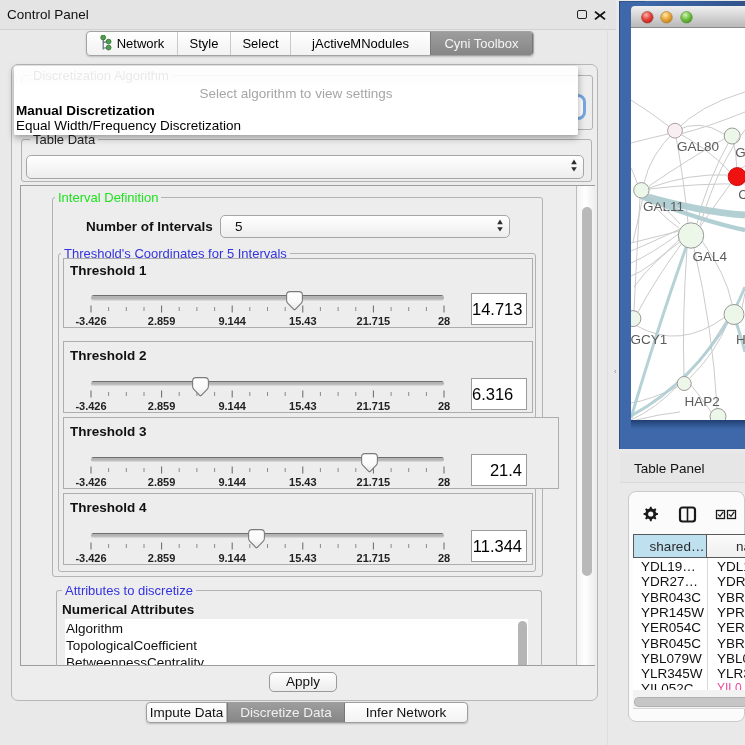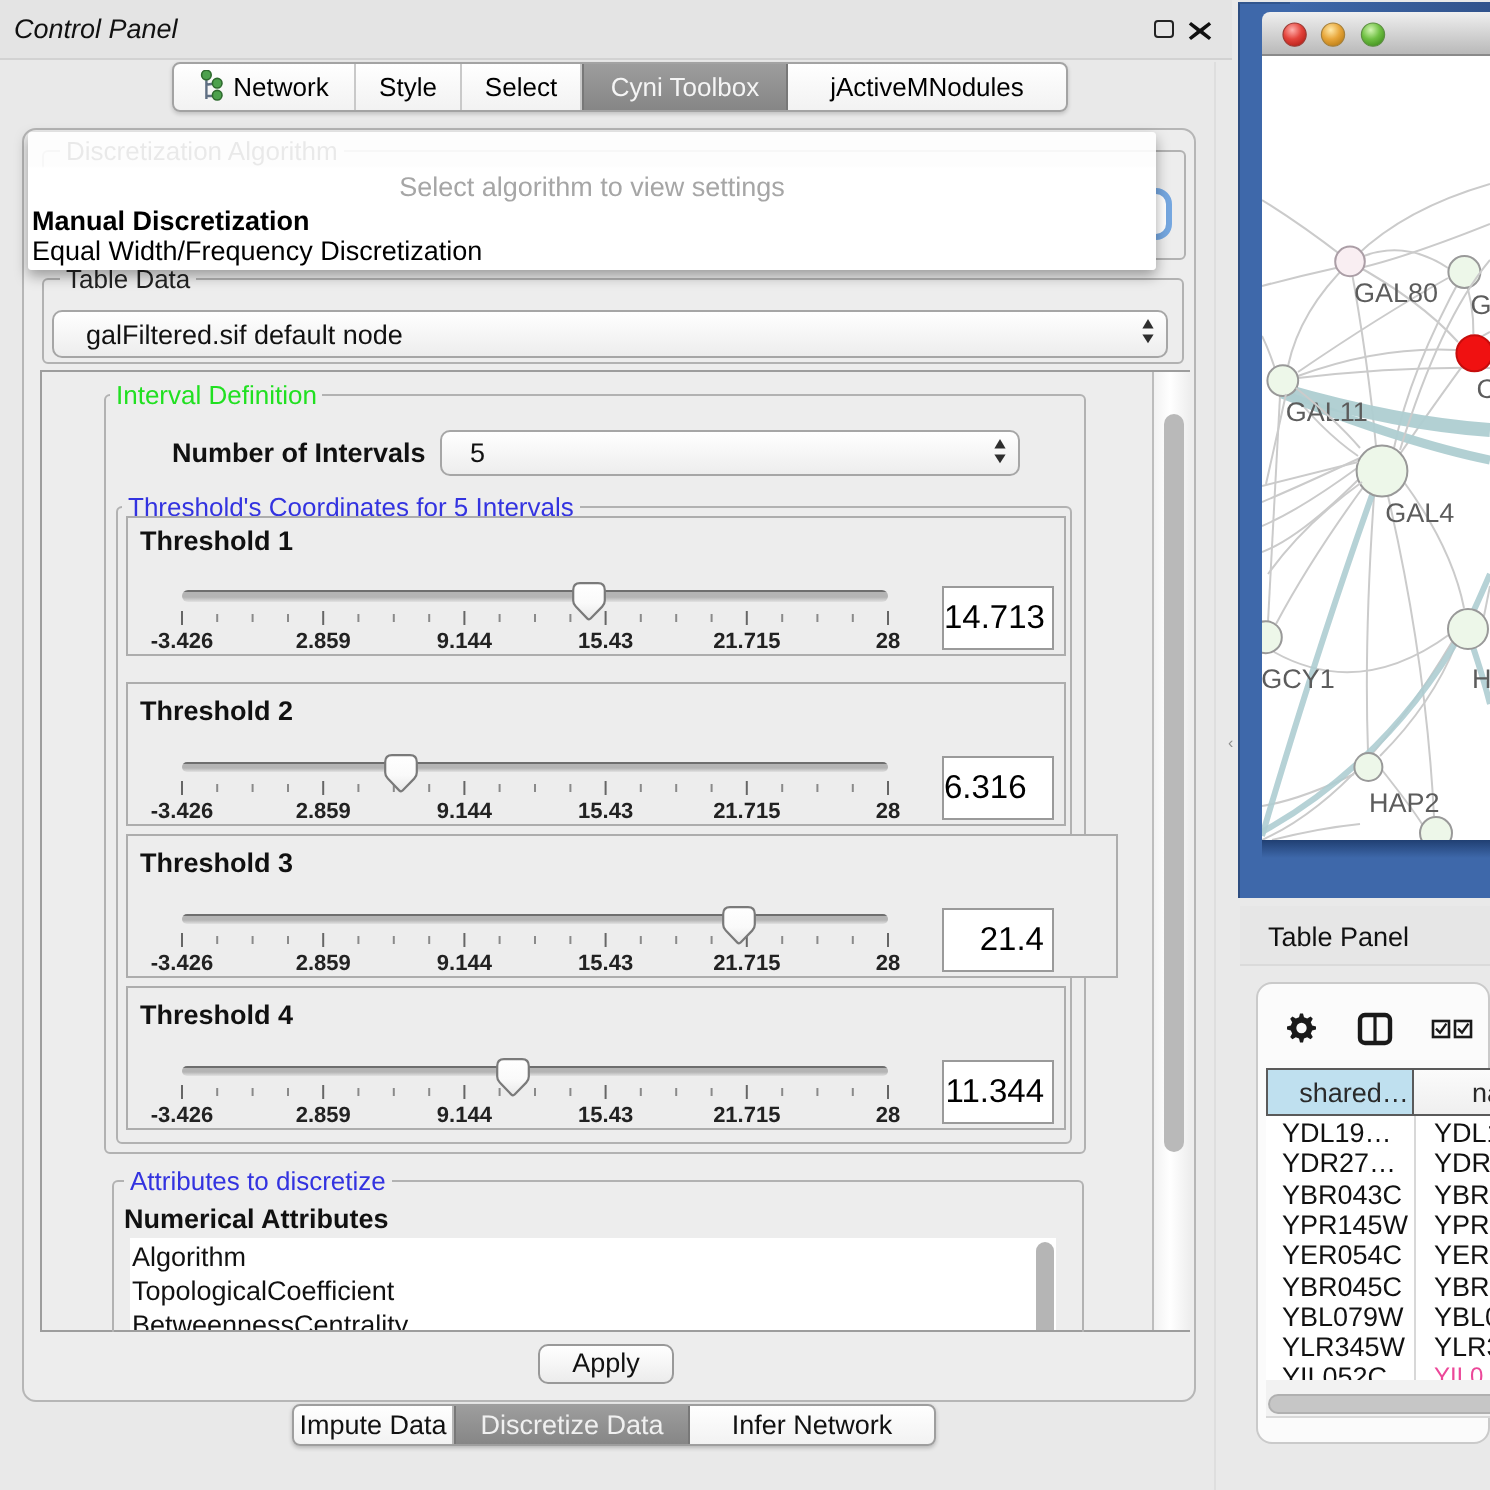"Control Panel" div.abs { font-style: italic -> none }
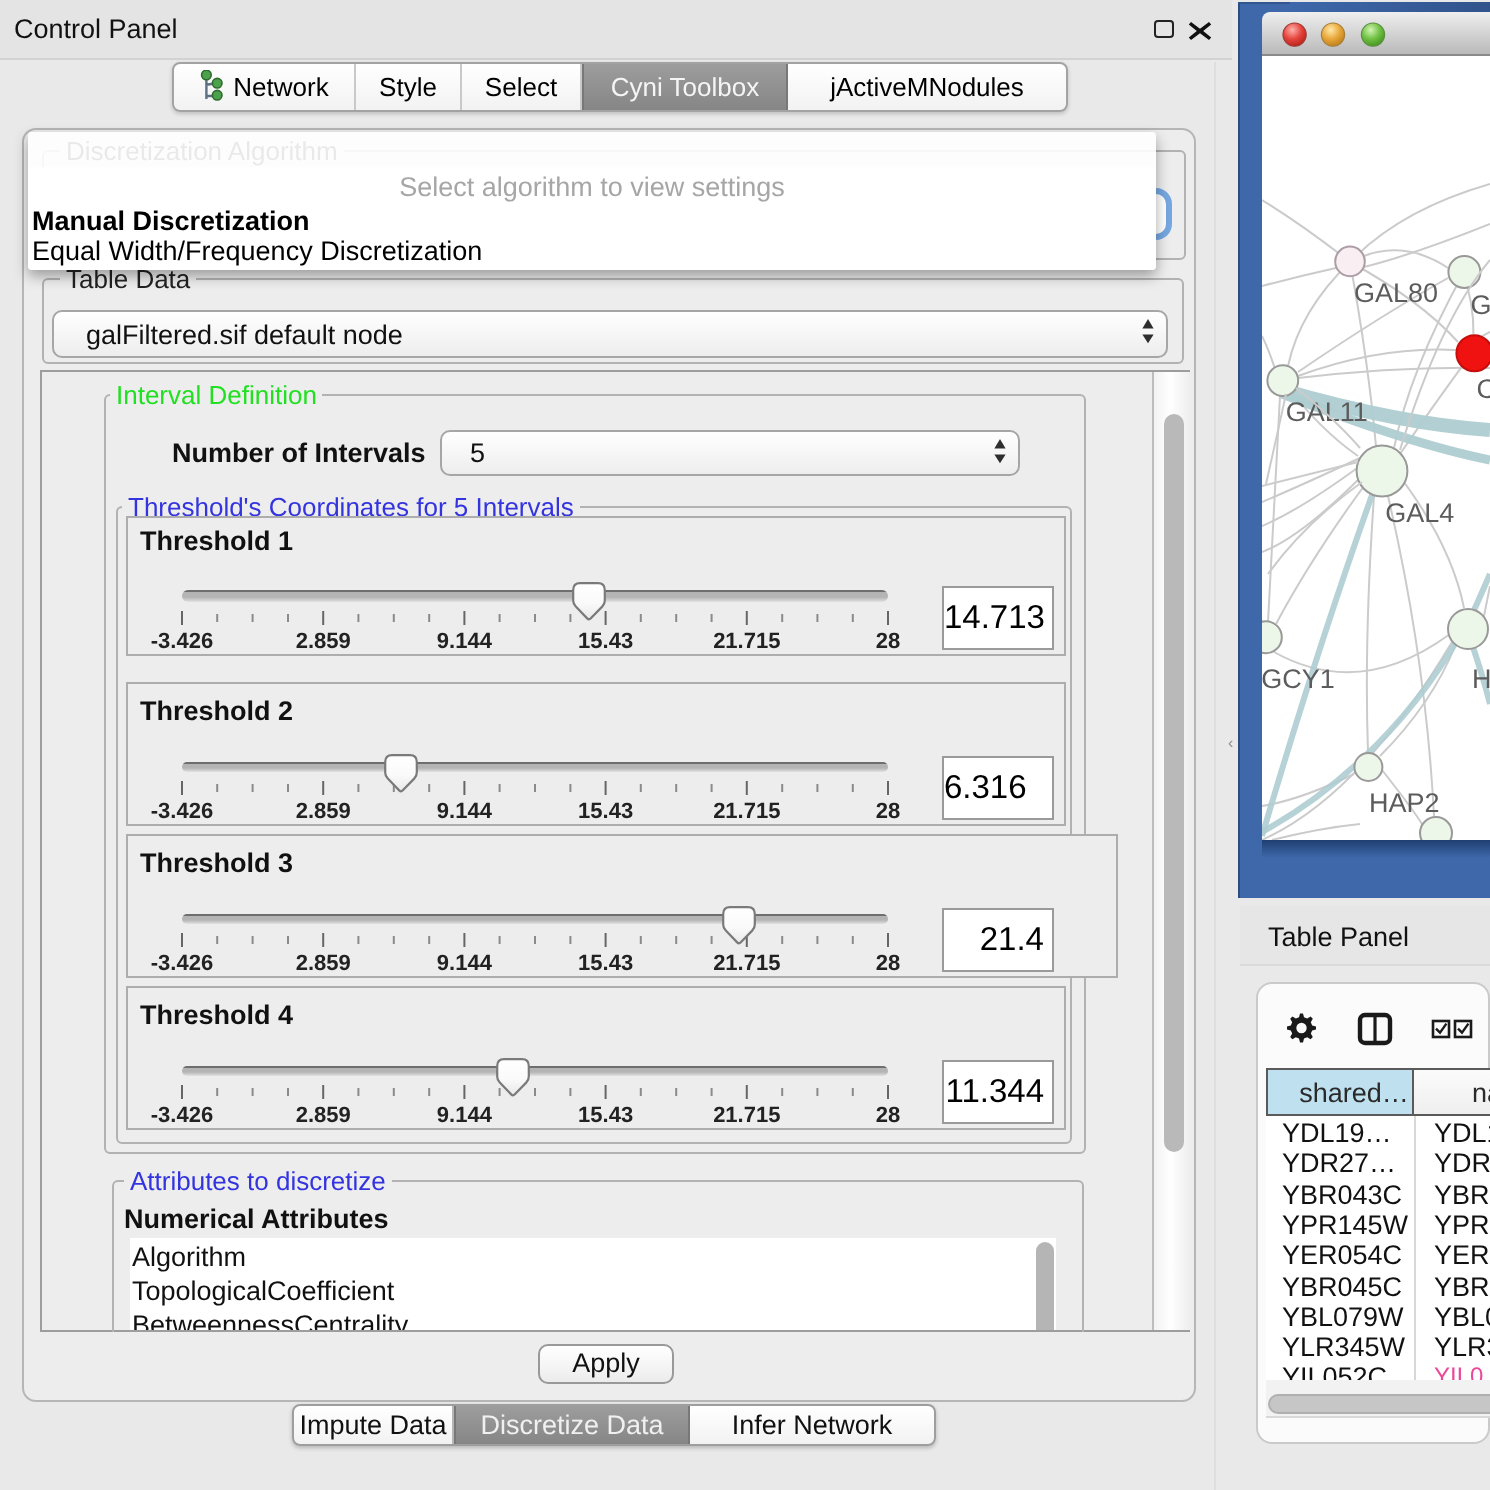"Cyni Toolbox" div { order: before "jActiveMNodules" -> after "jActiveMNodules" }
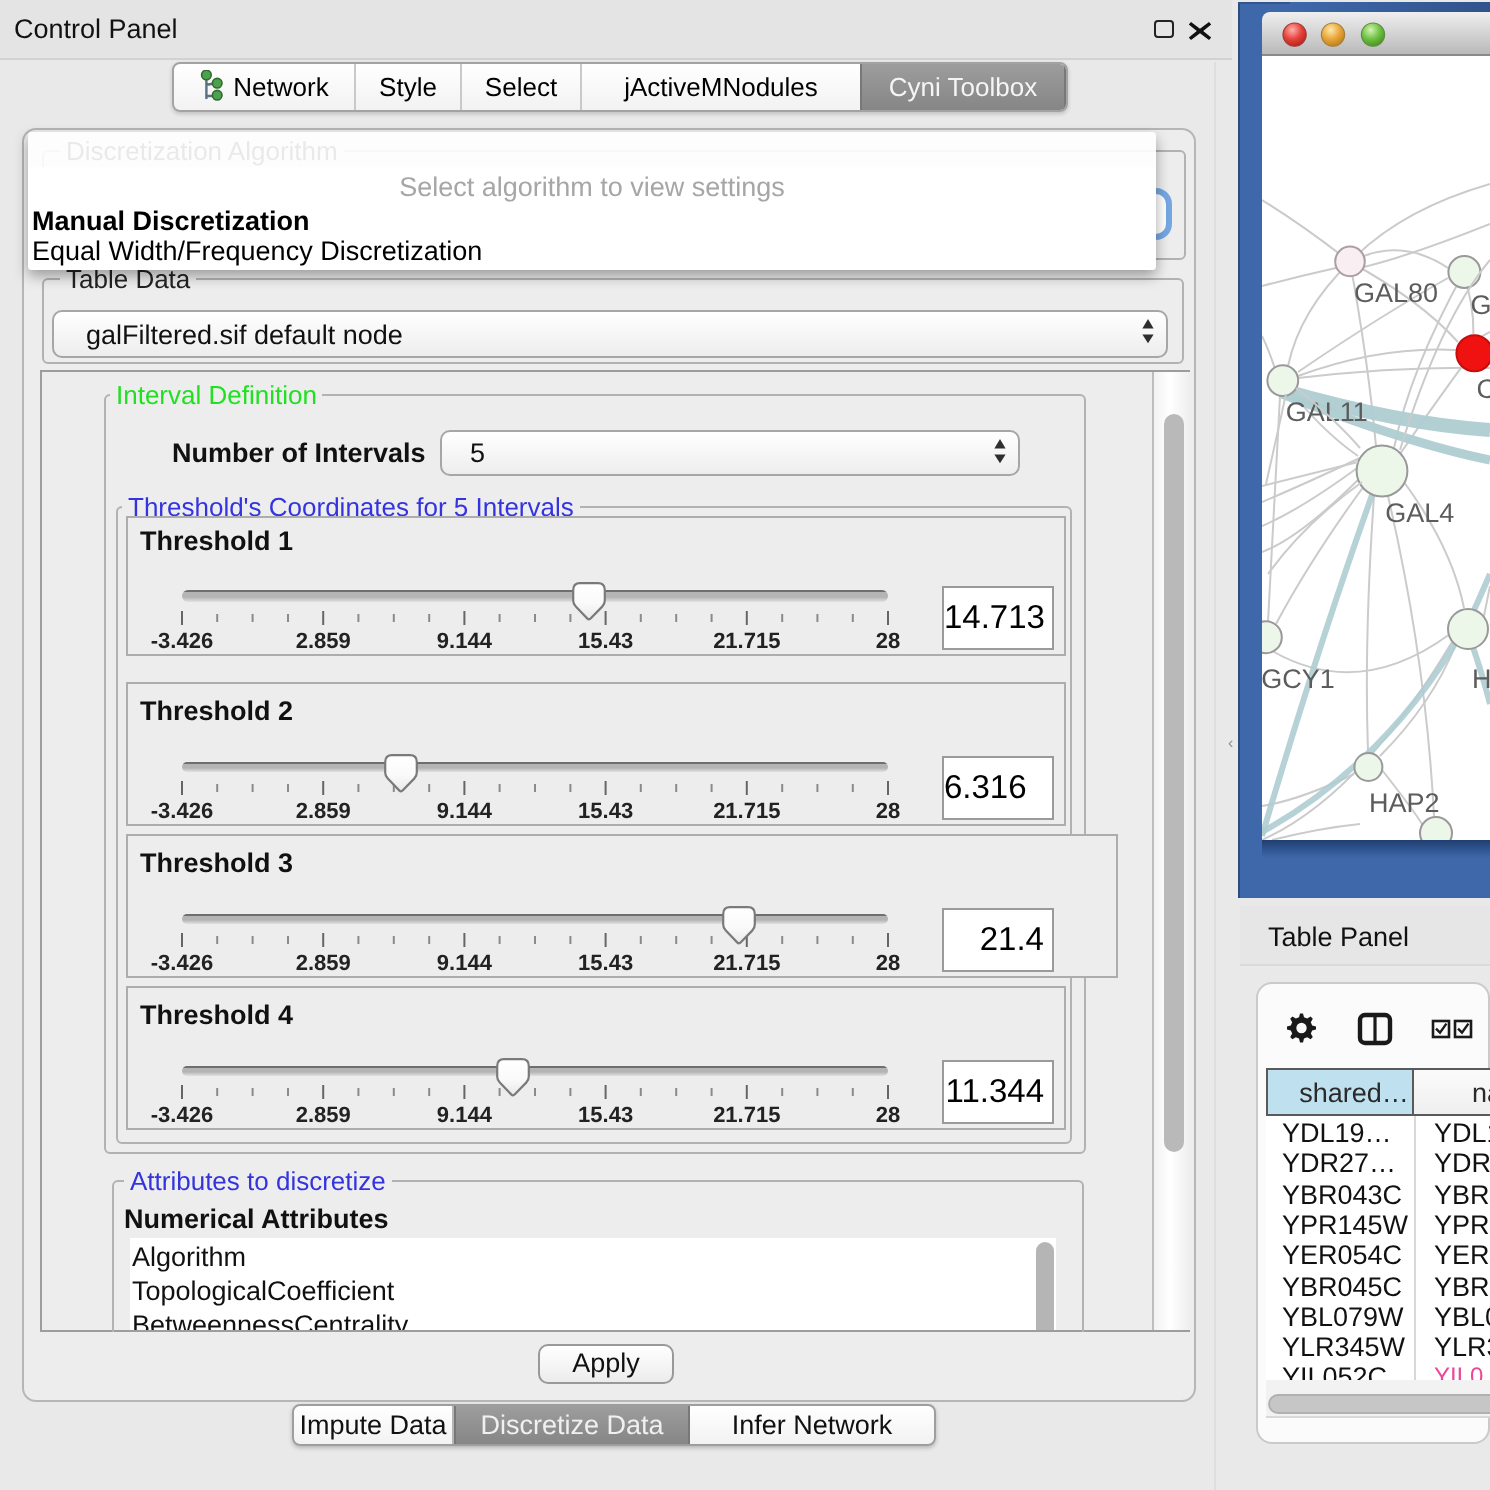"galFiltered.sif default node" div.abs { html: <div>galFiltered.sif default node</div> -> none }
